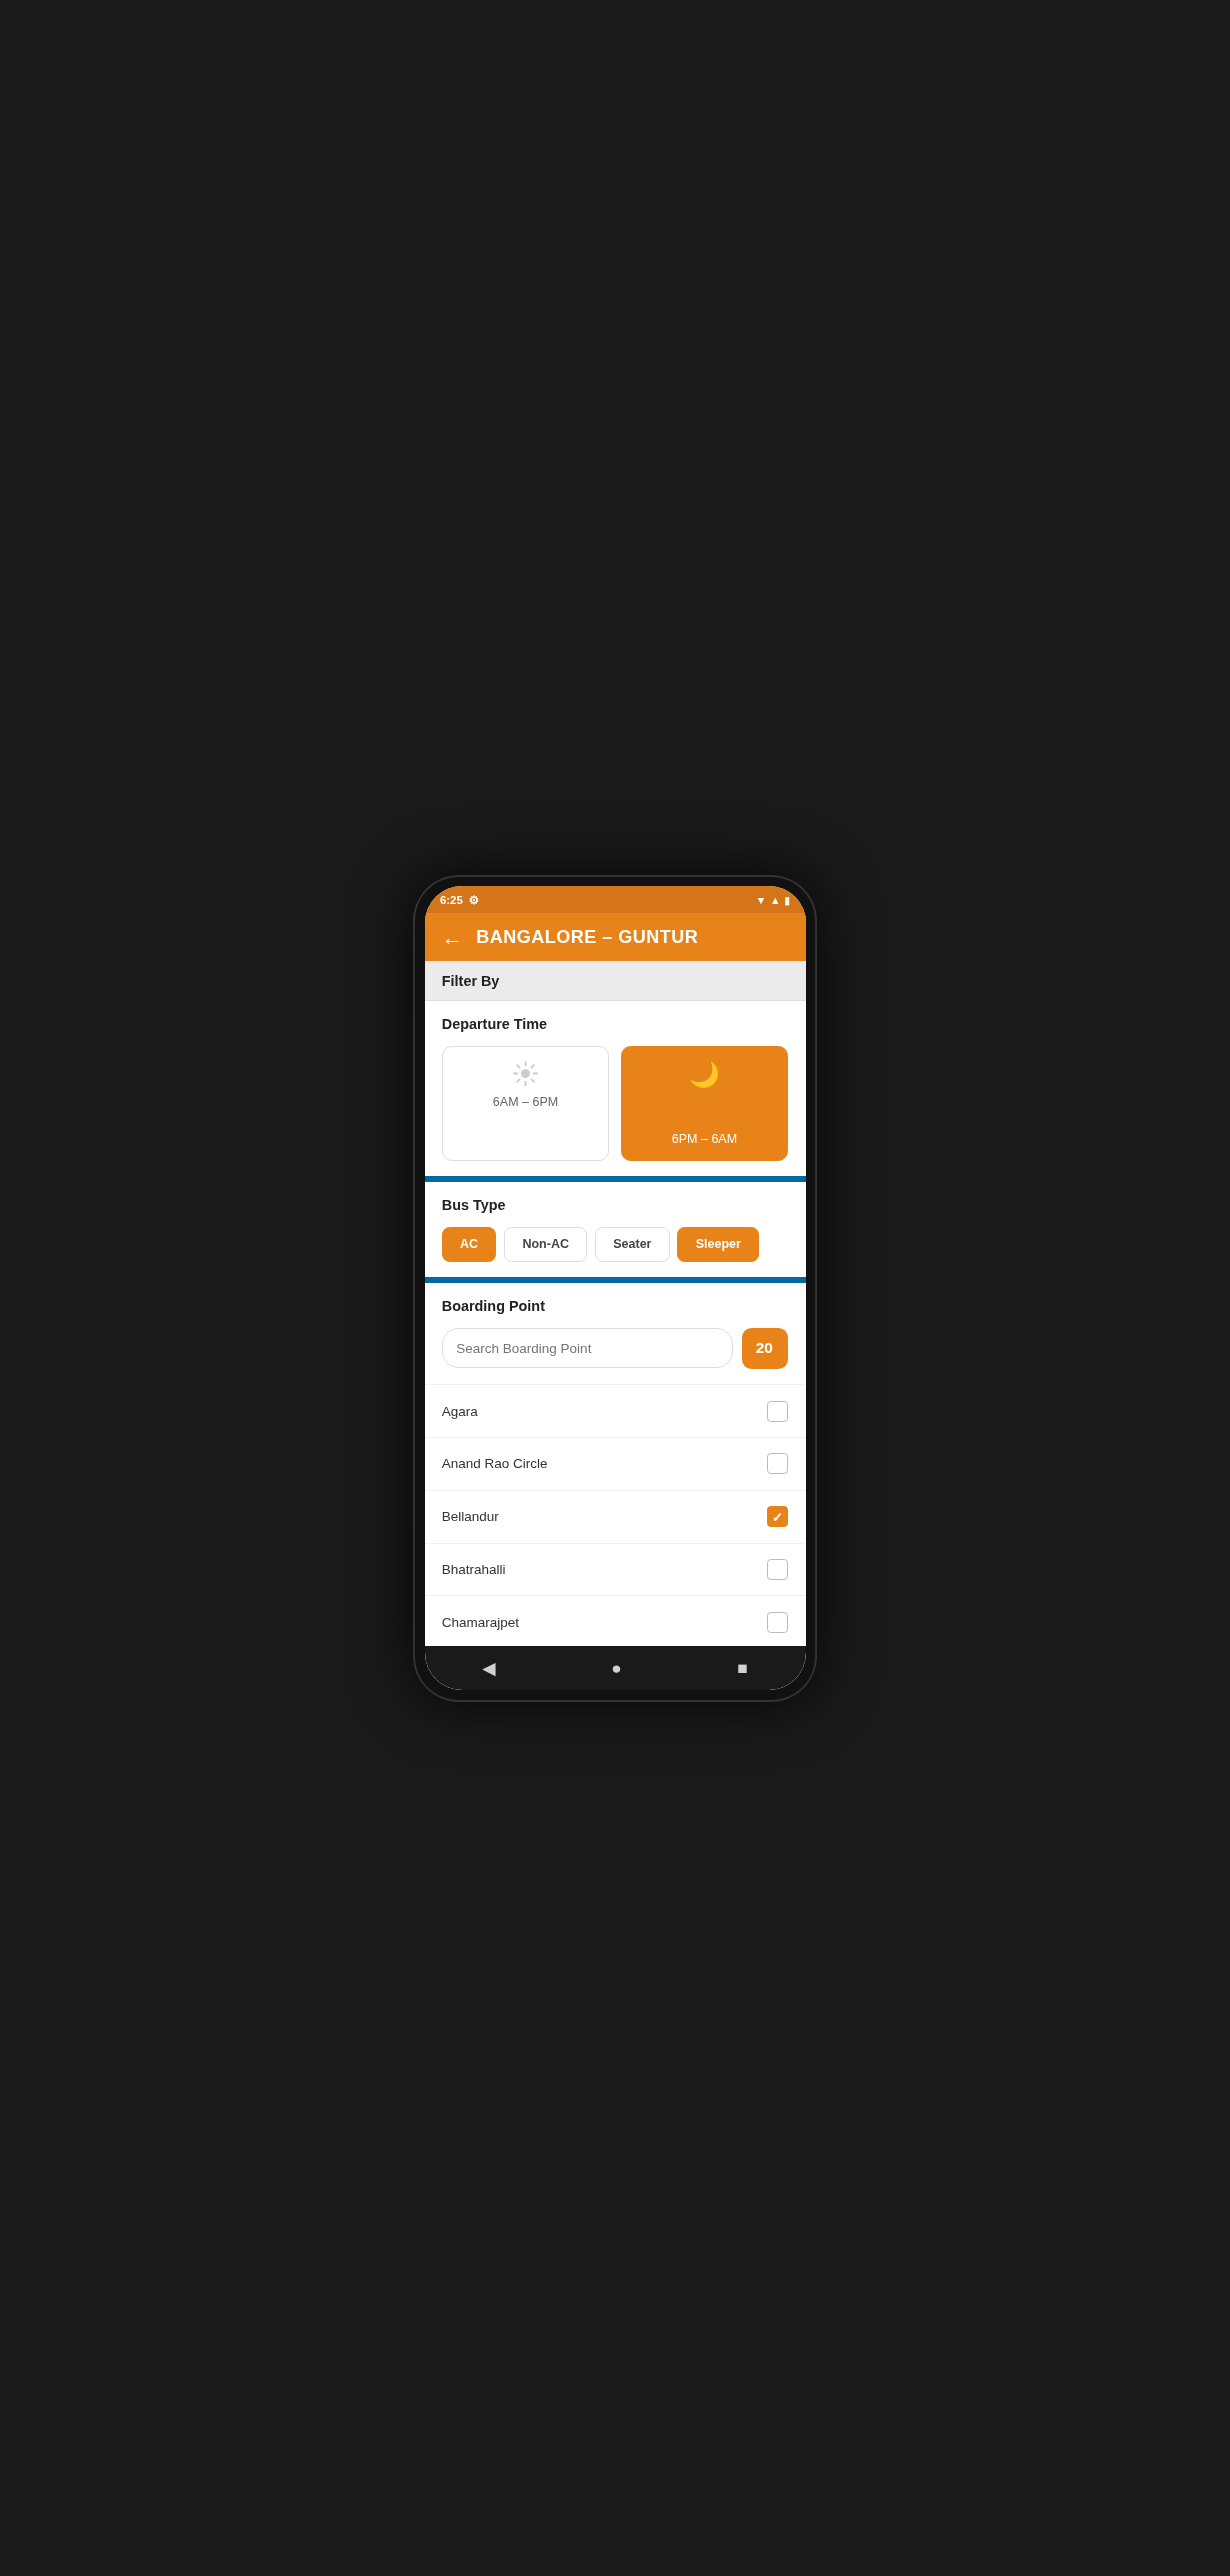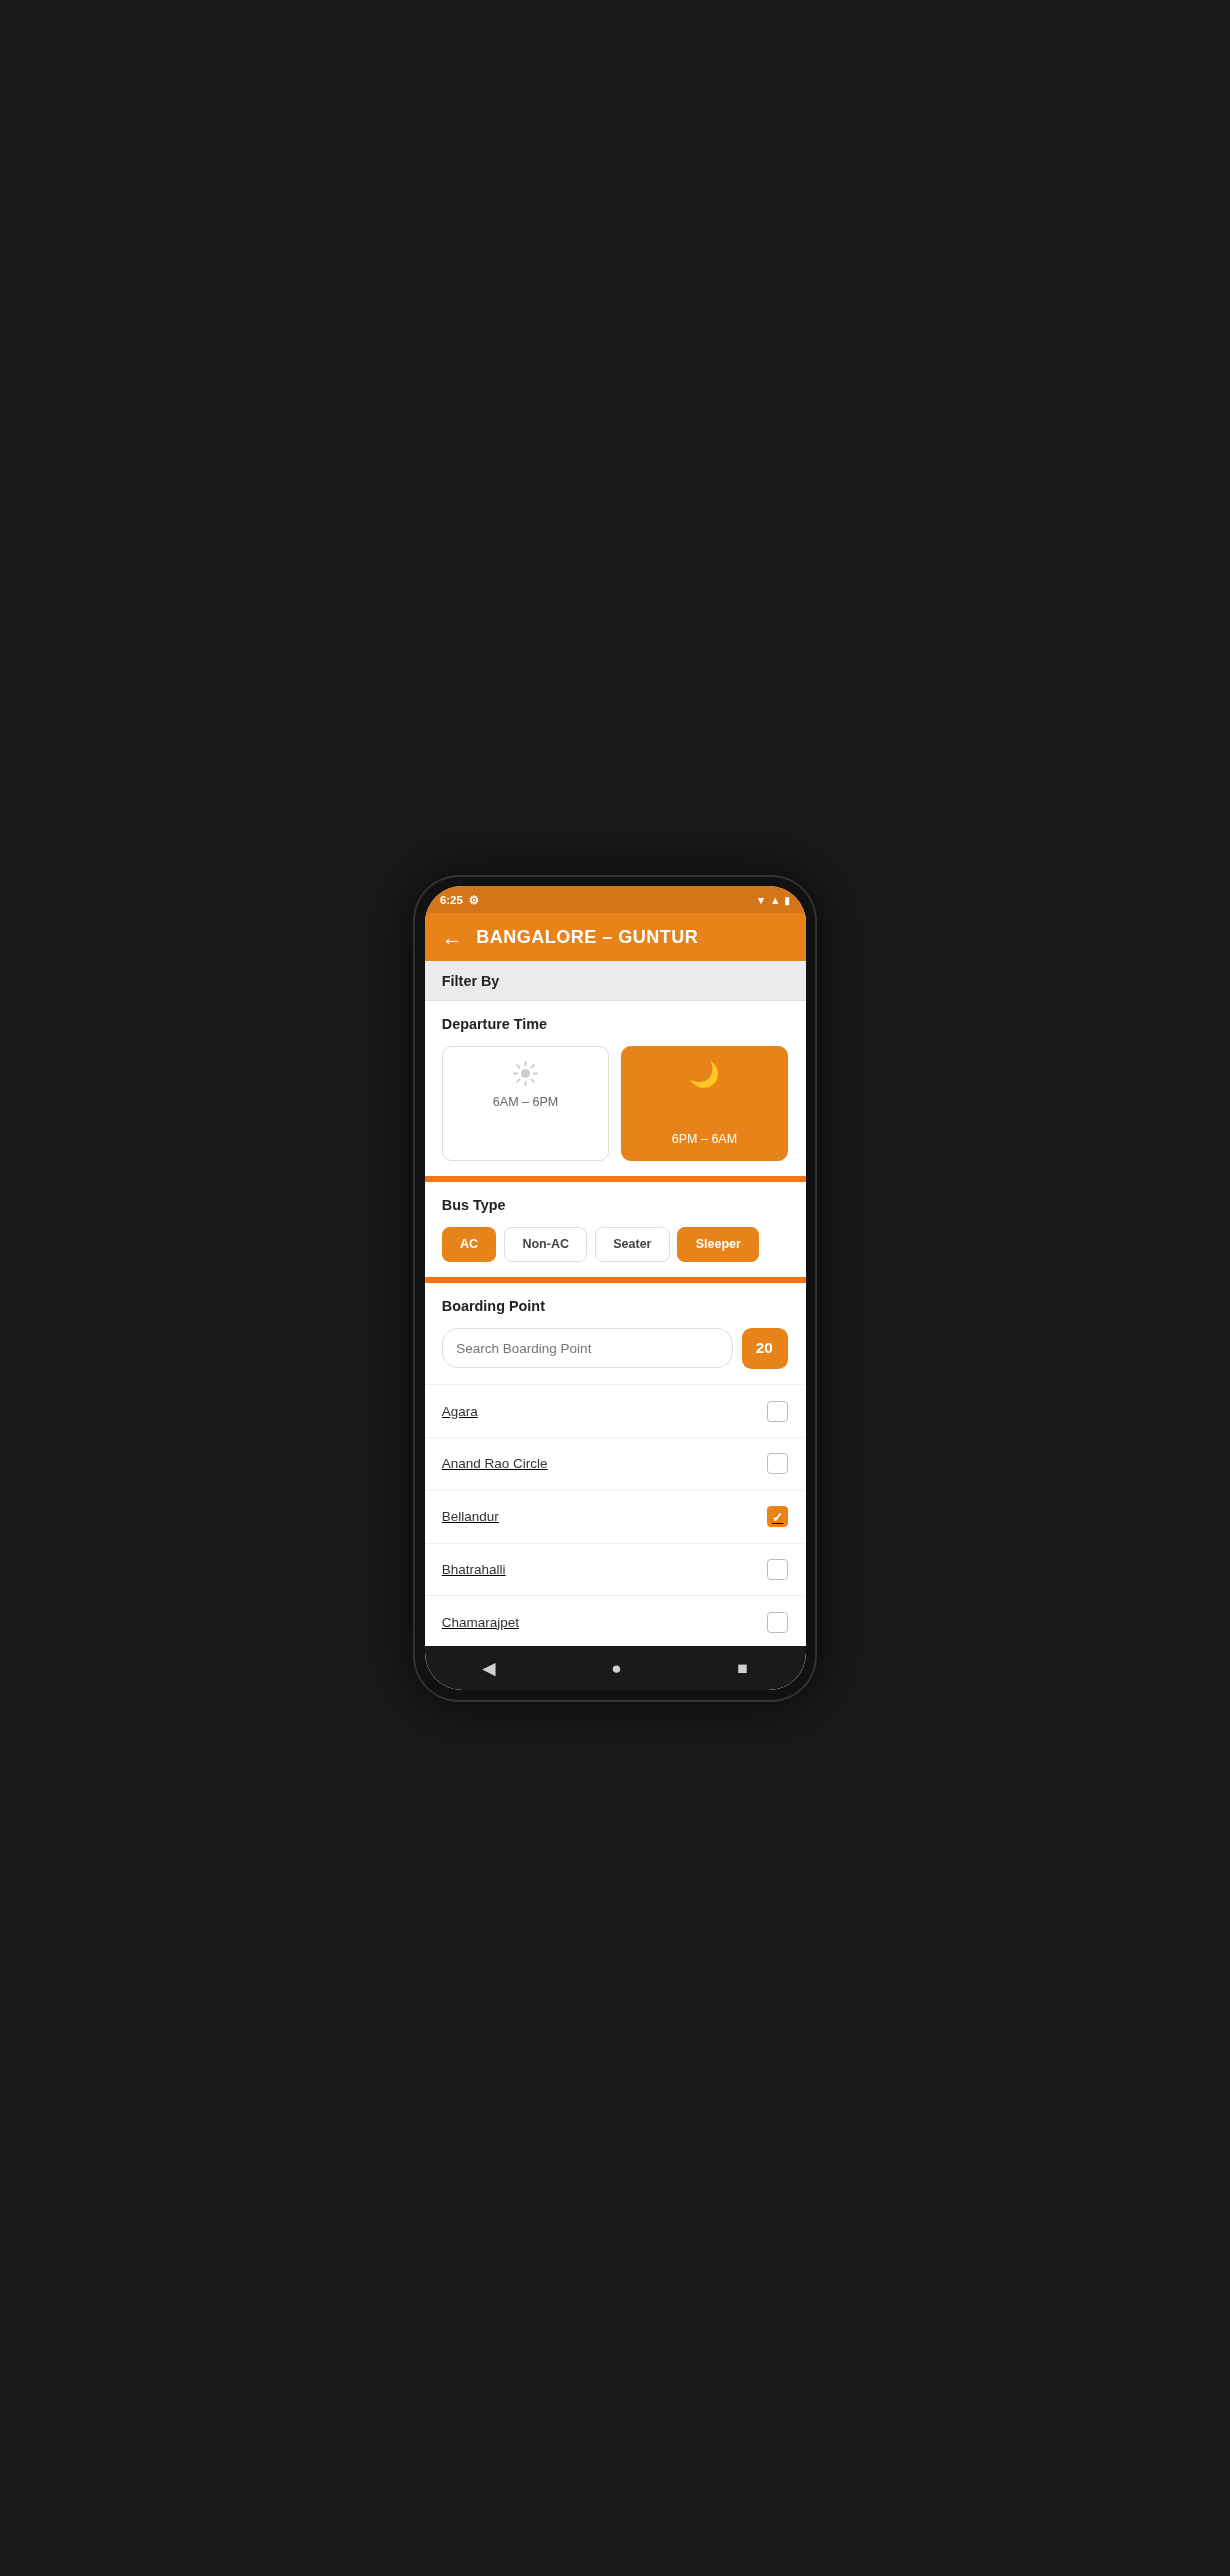"Filter By" .content { background: #f97316 -> #0369a1 }
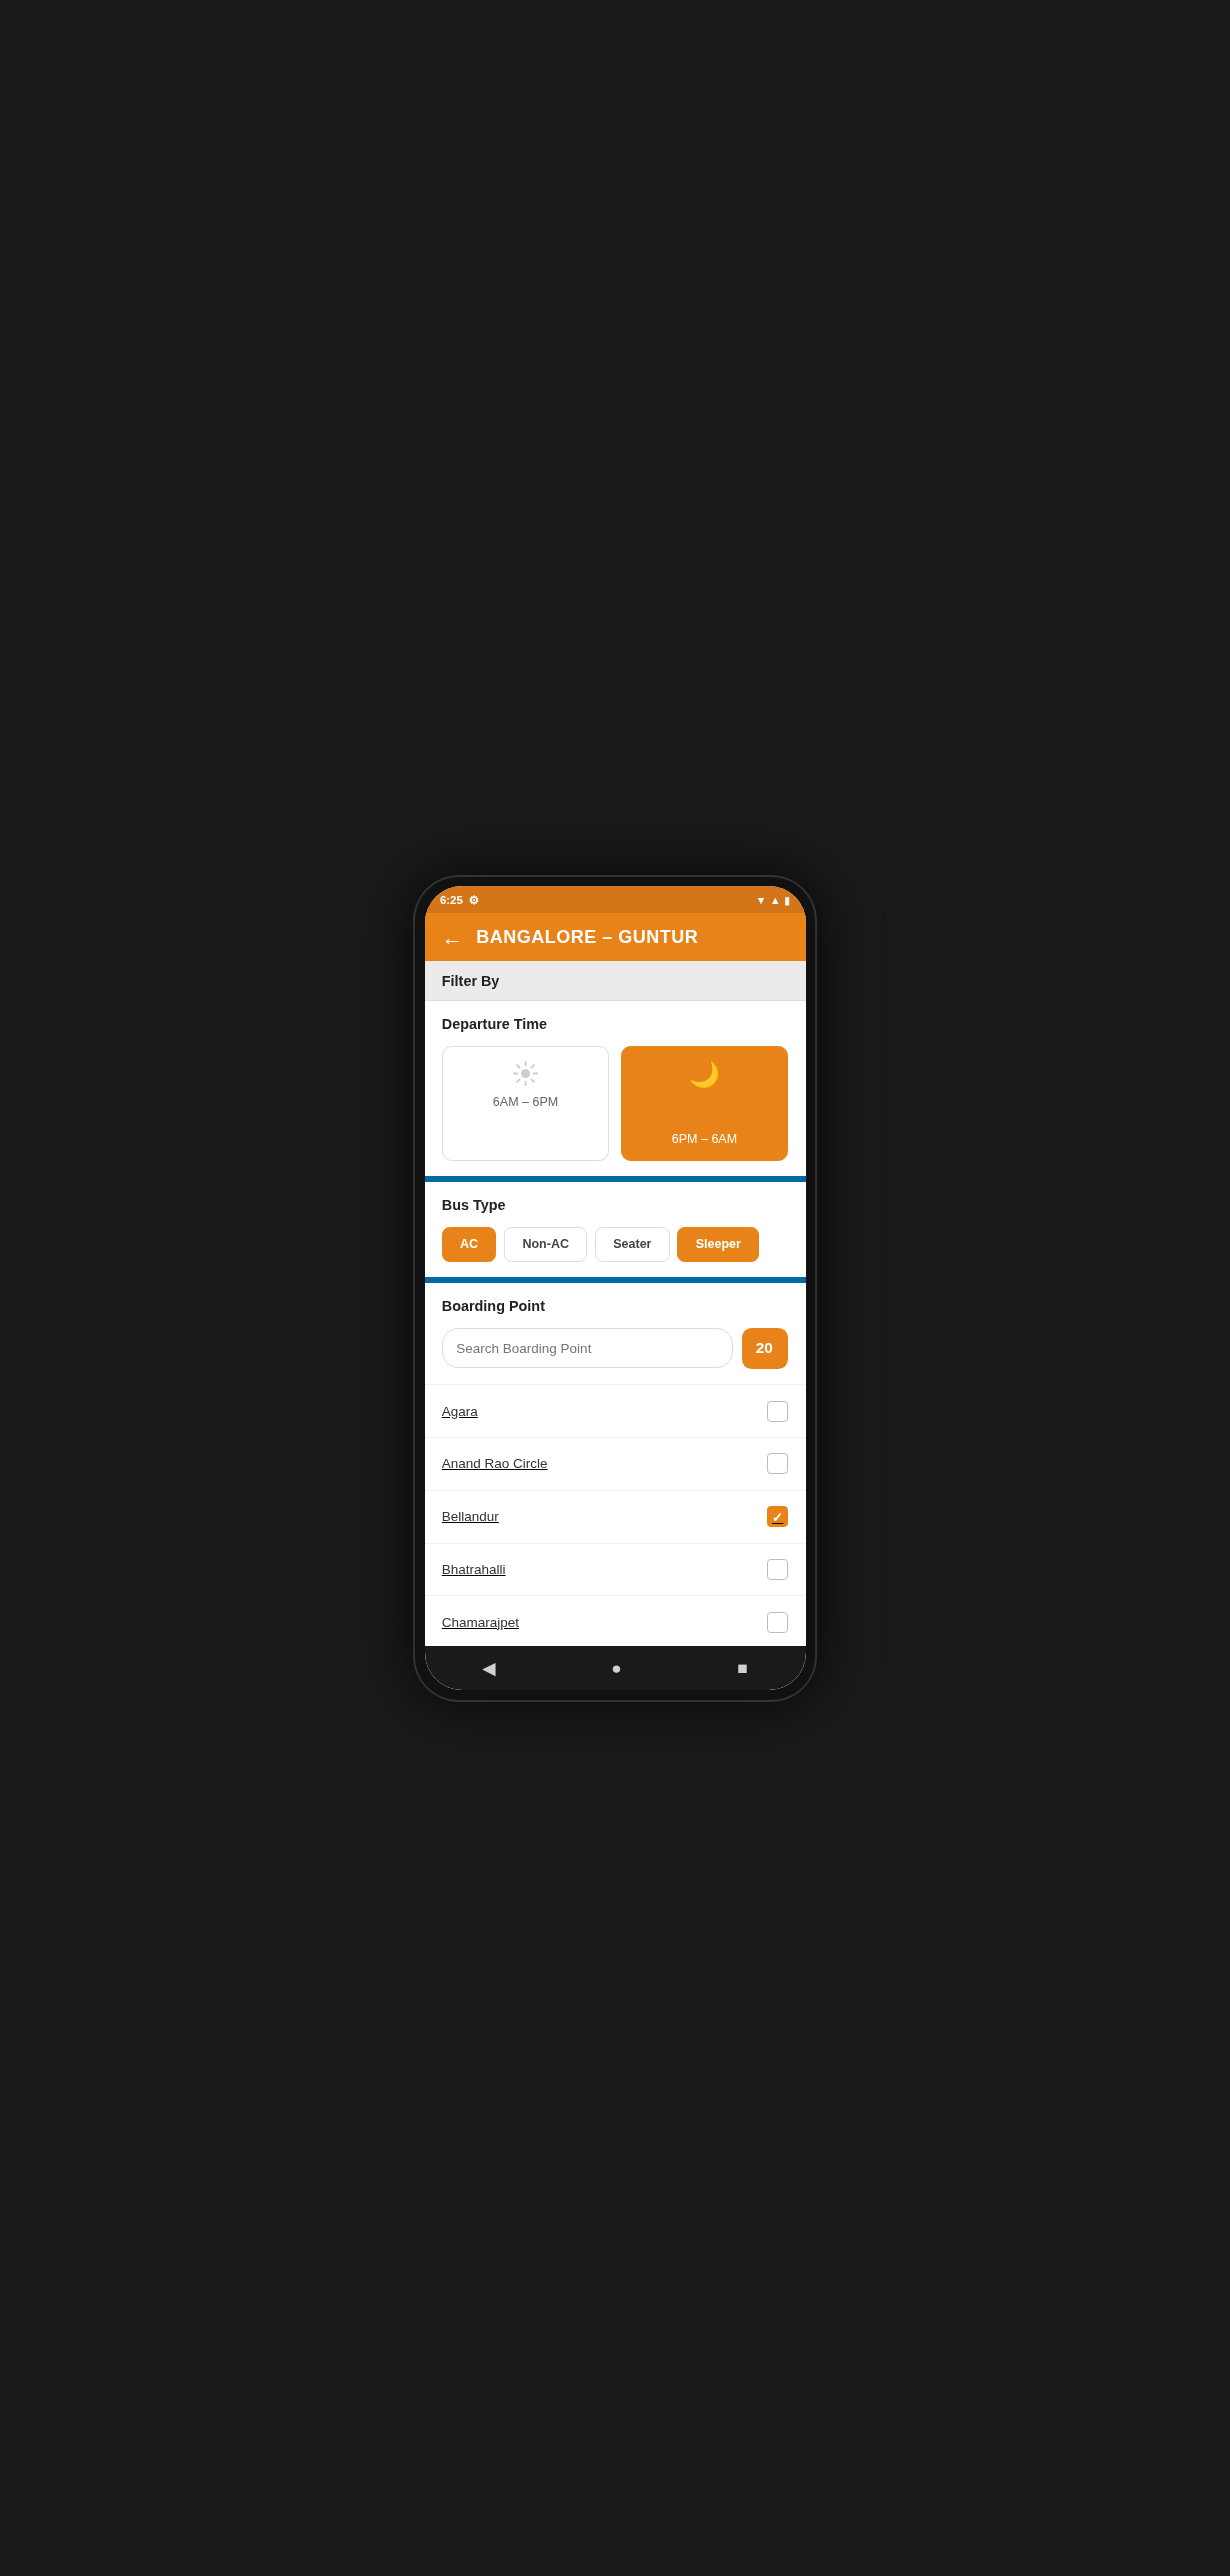"Agara" .boarding-item { text-decoration: underline -> none }
